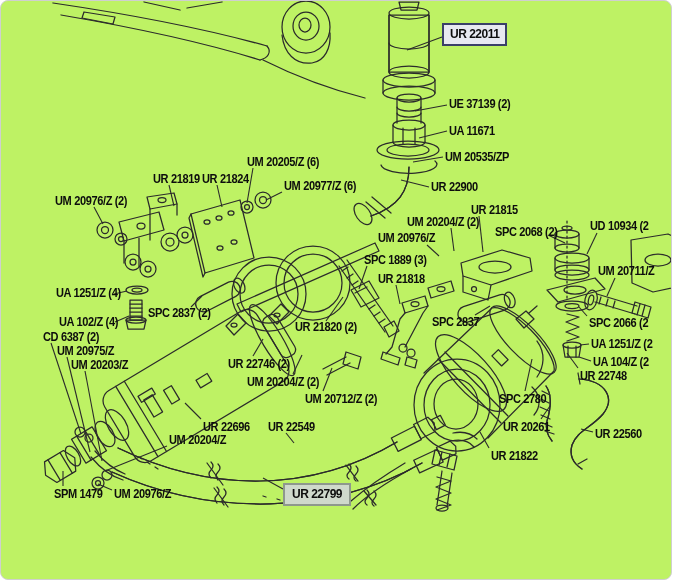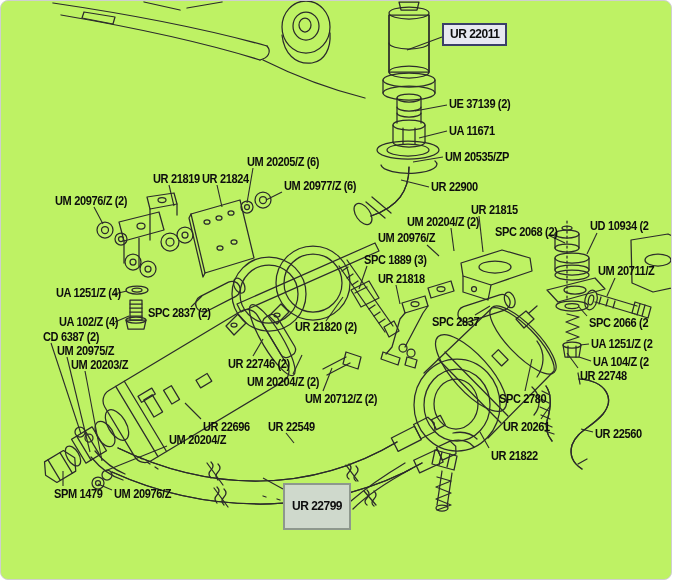"UR 22799" .plbl.selected { padding: 15px 7px -> 3px 7px }
